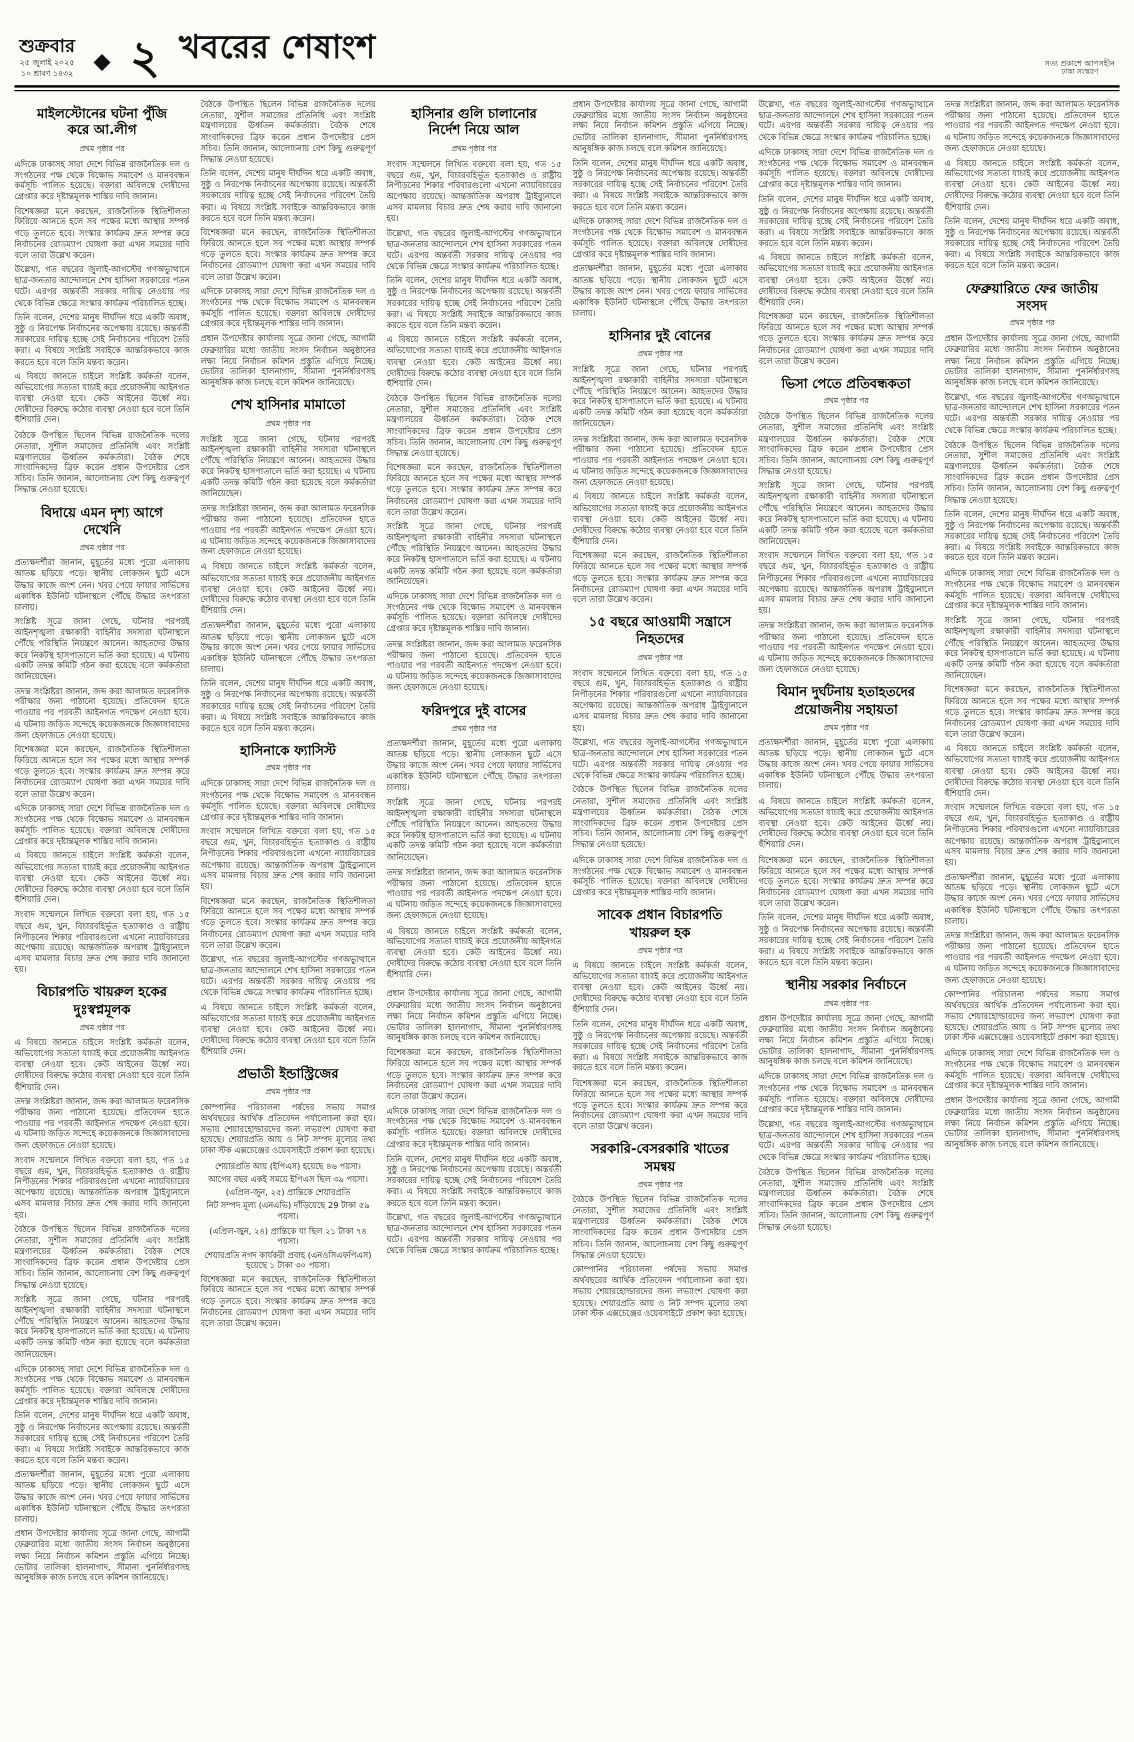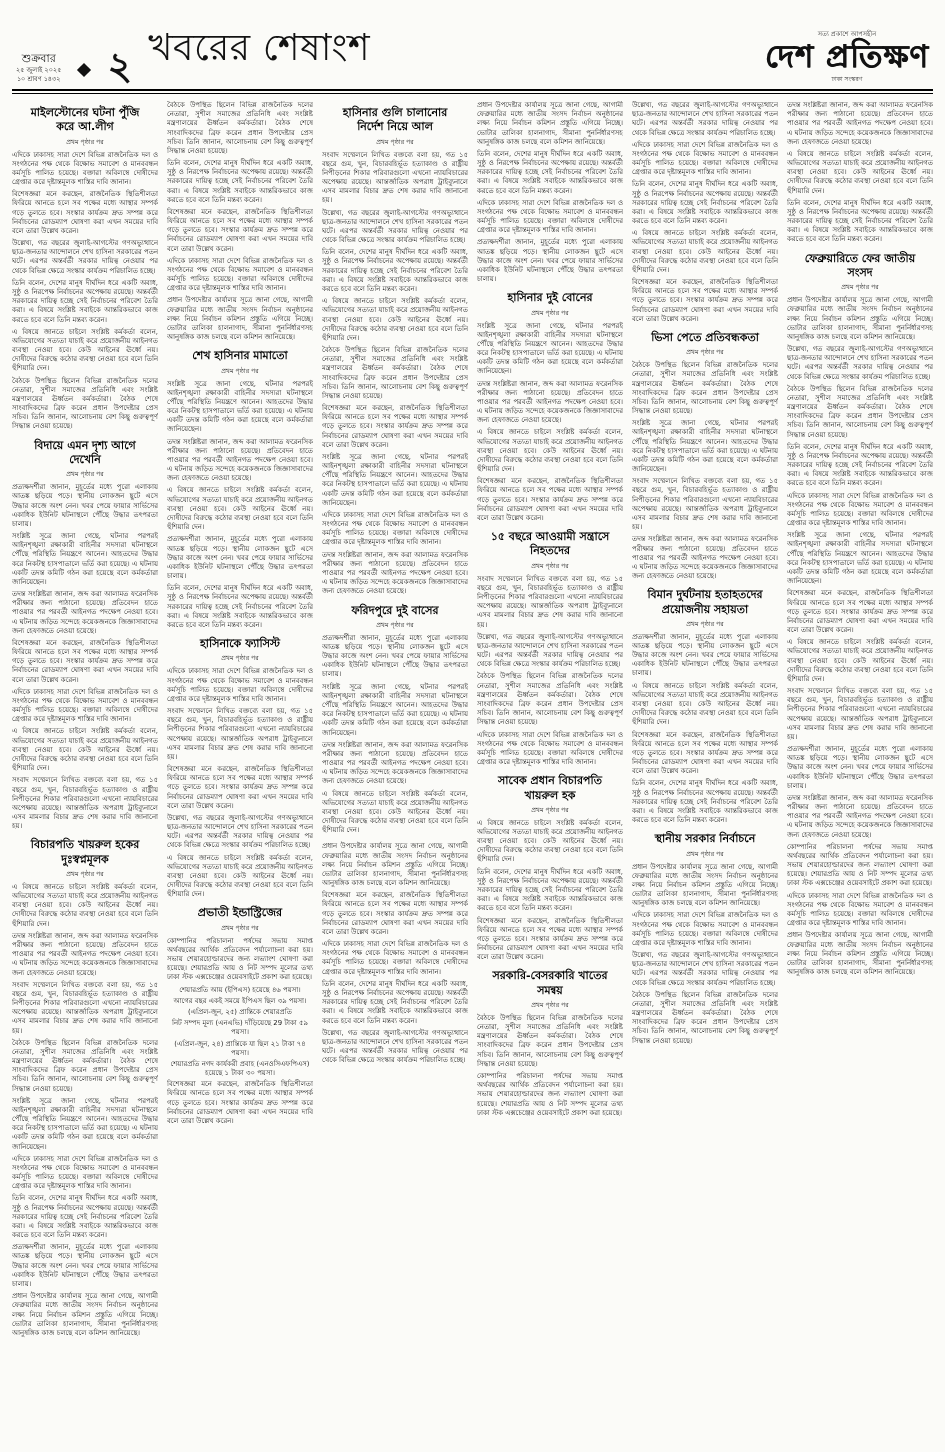"শুক্রবার" .weekday { font-size: 11px -> 15px; font-weight: normal -> bold }
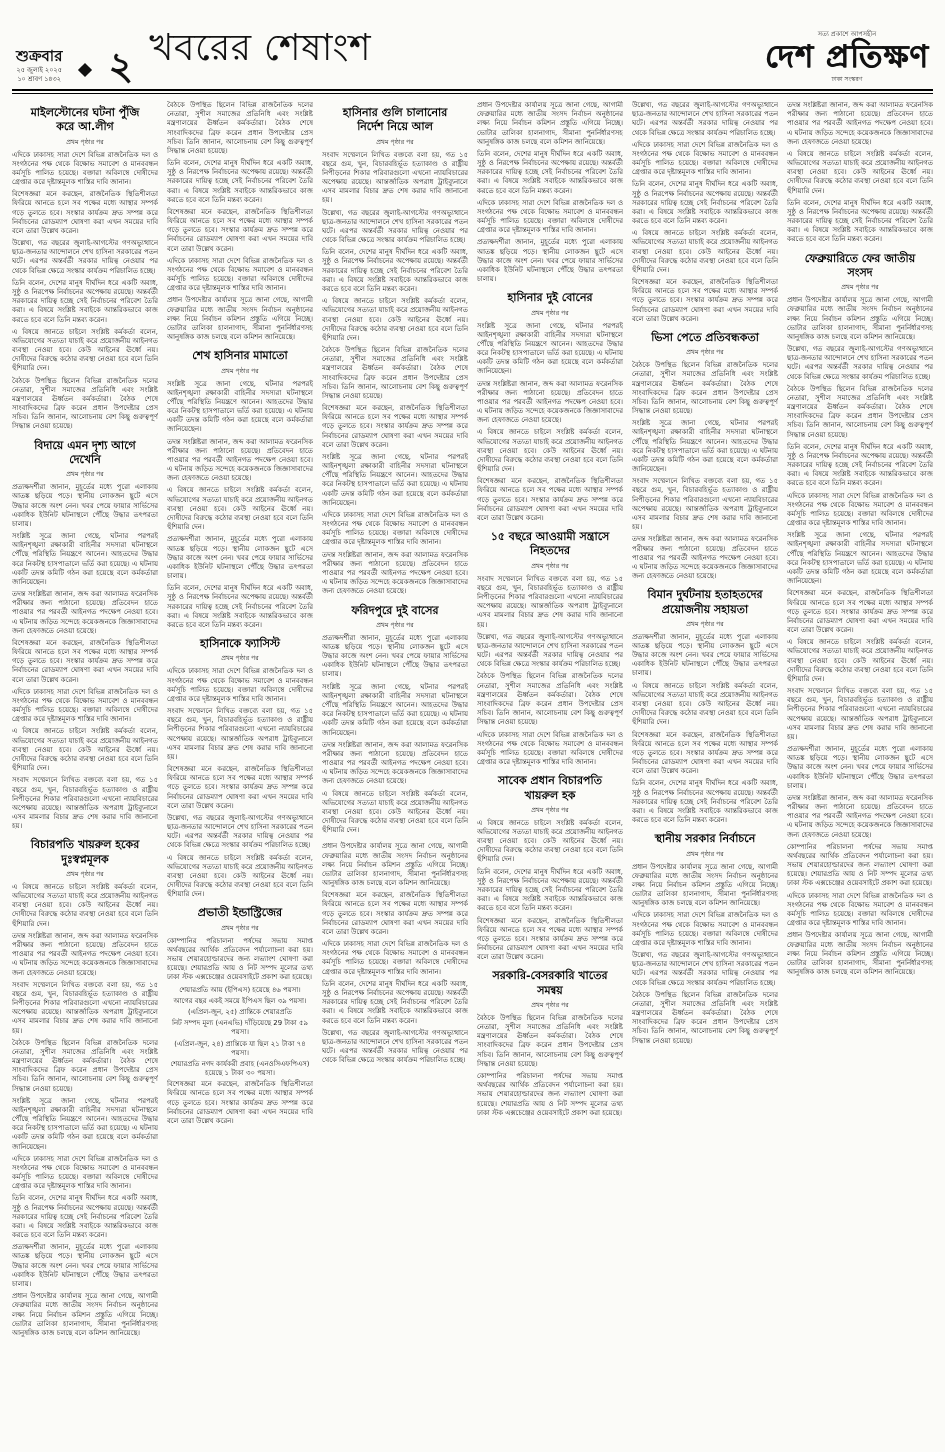"খবরের শেষাংশ" .section-title { font-size: 37px -> 27px; font-weight: normal -> bold }
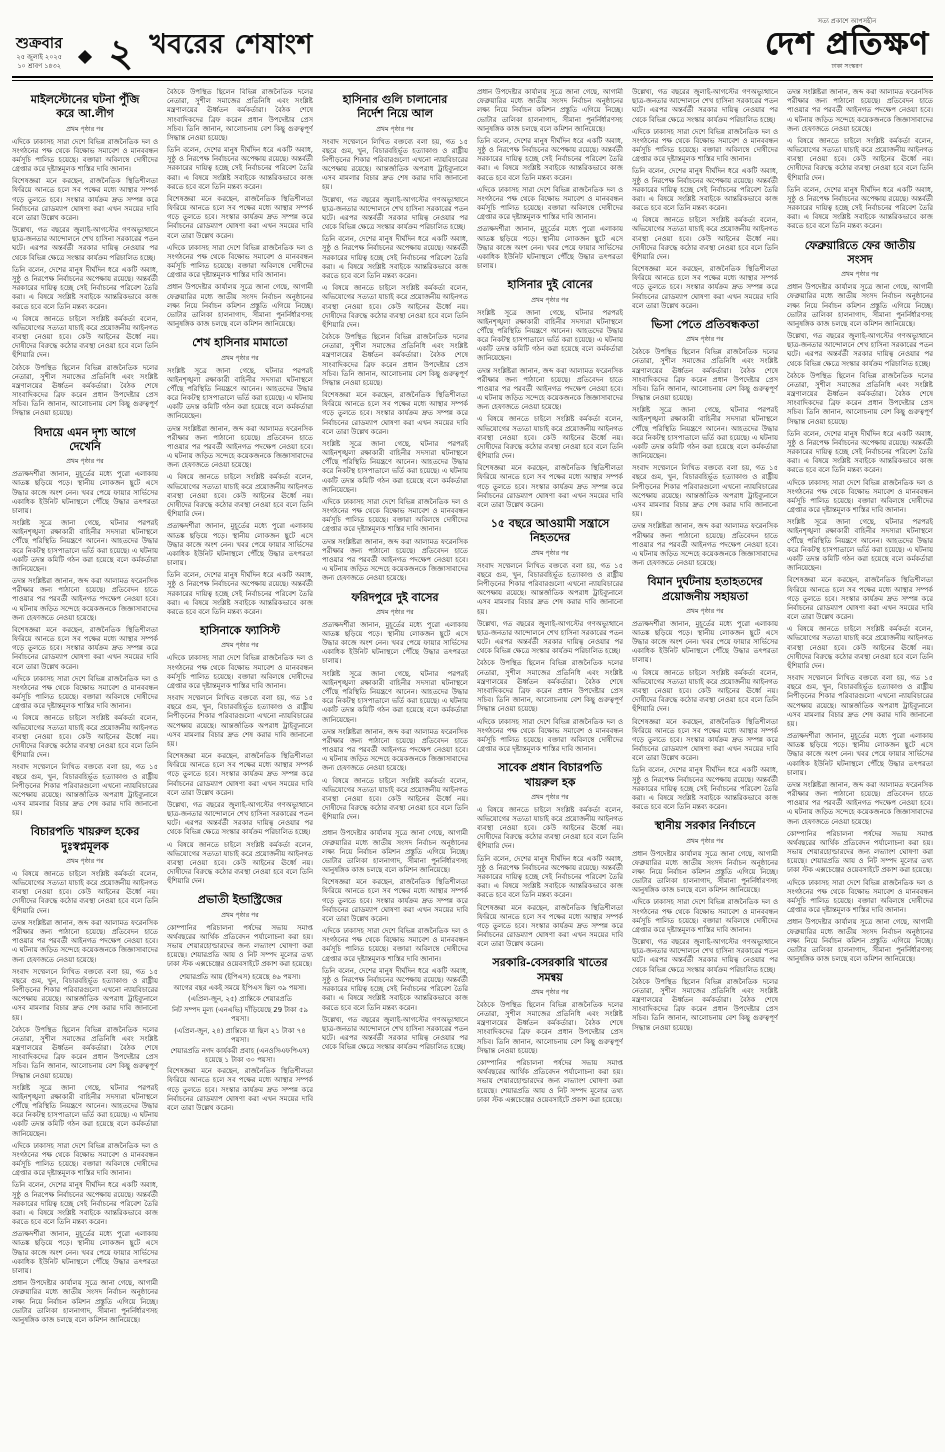"দেশ প্রতিক্ষণ" div.masthead { html: <div>দেশ প্রতিক্ষণ</div> -> none }
